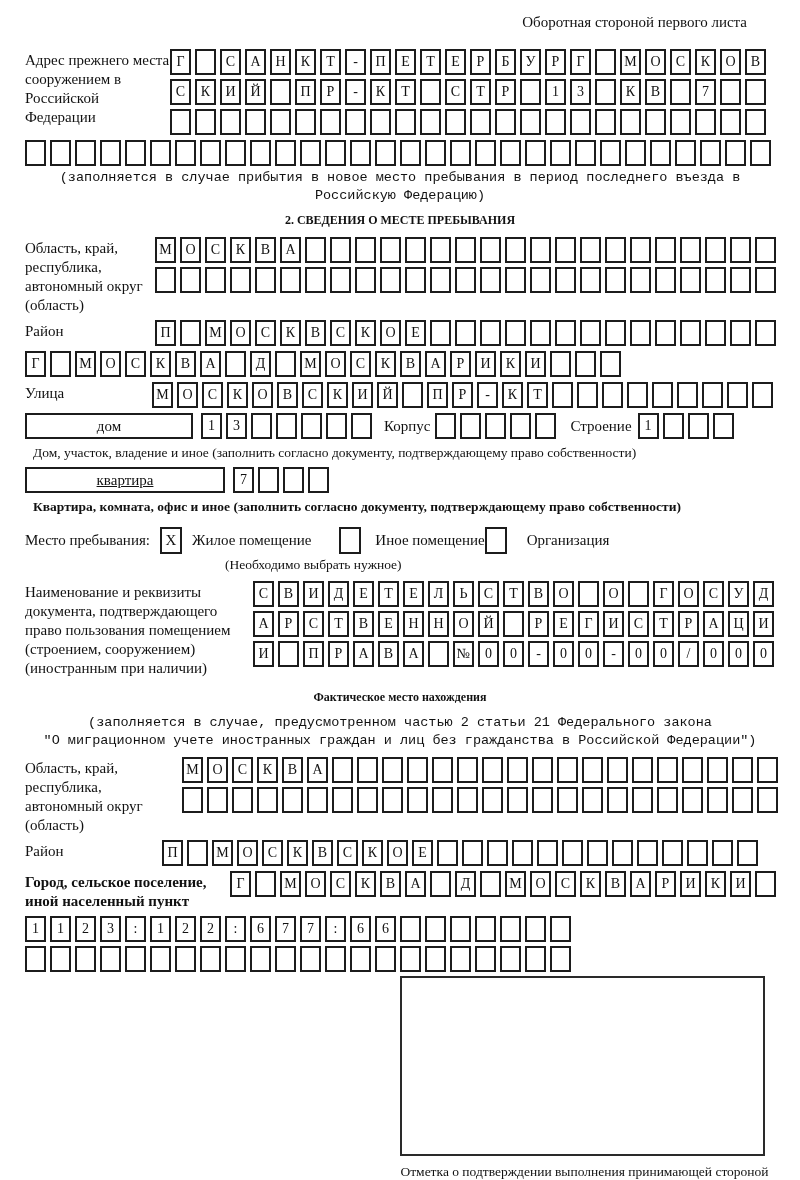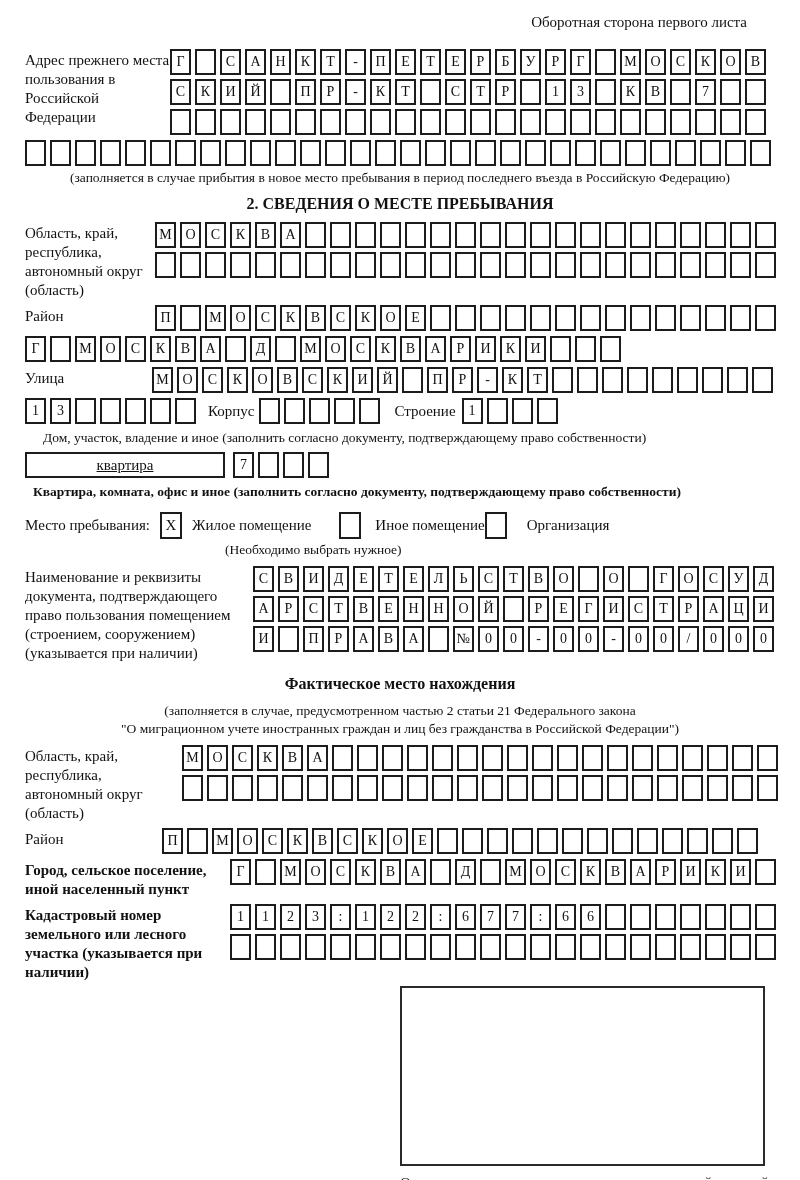"Оборотная сторона первого листа" div.back-title { text: сторона -> стороной }
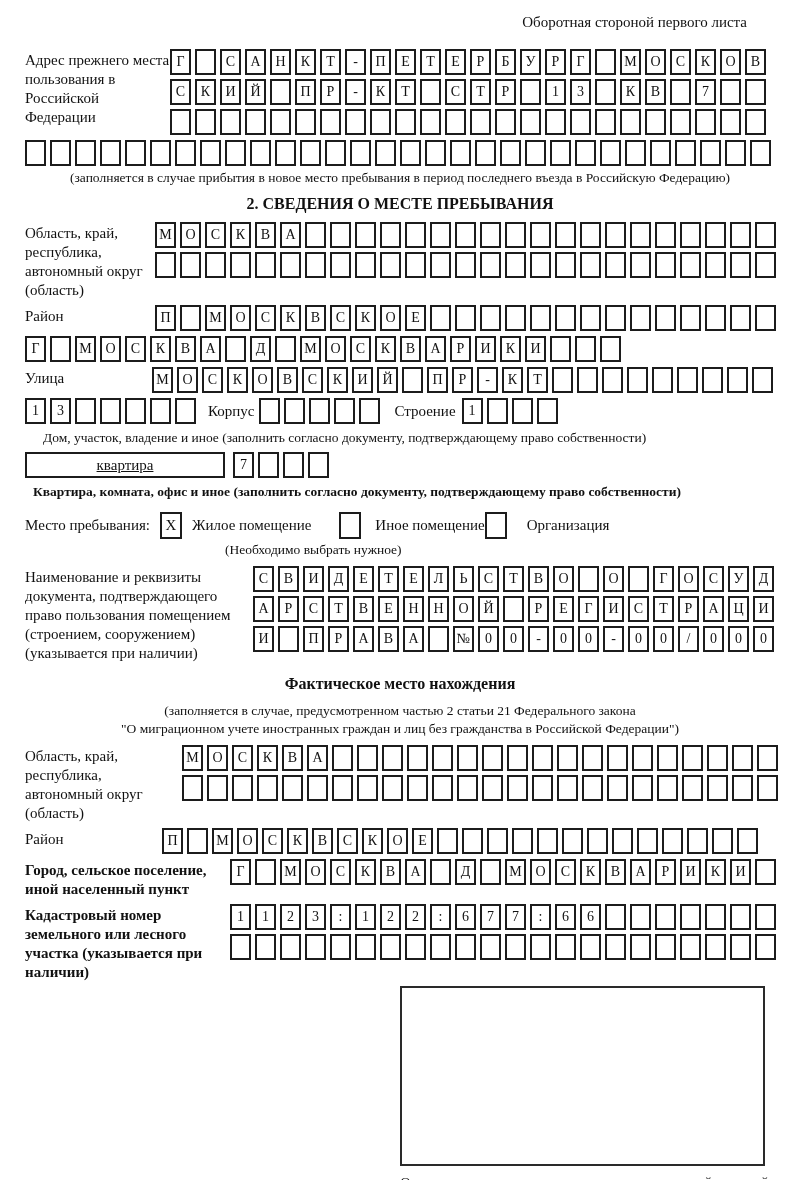"Адрес прежнего места пользования в" div.rlabel { text: пользования -> сооружением }
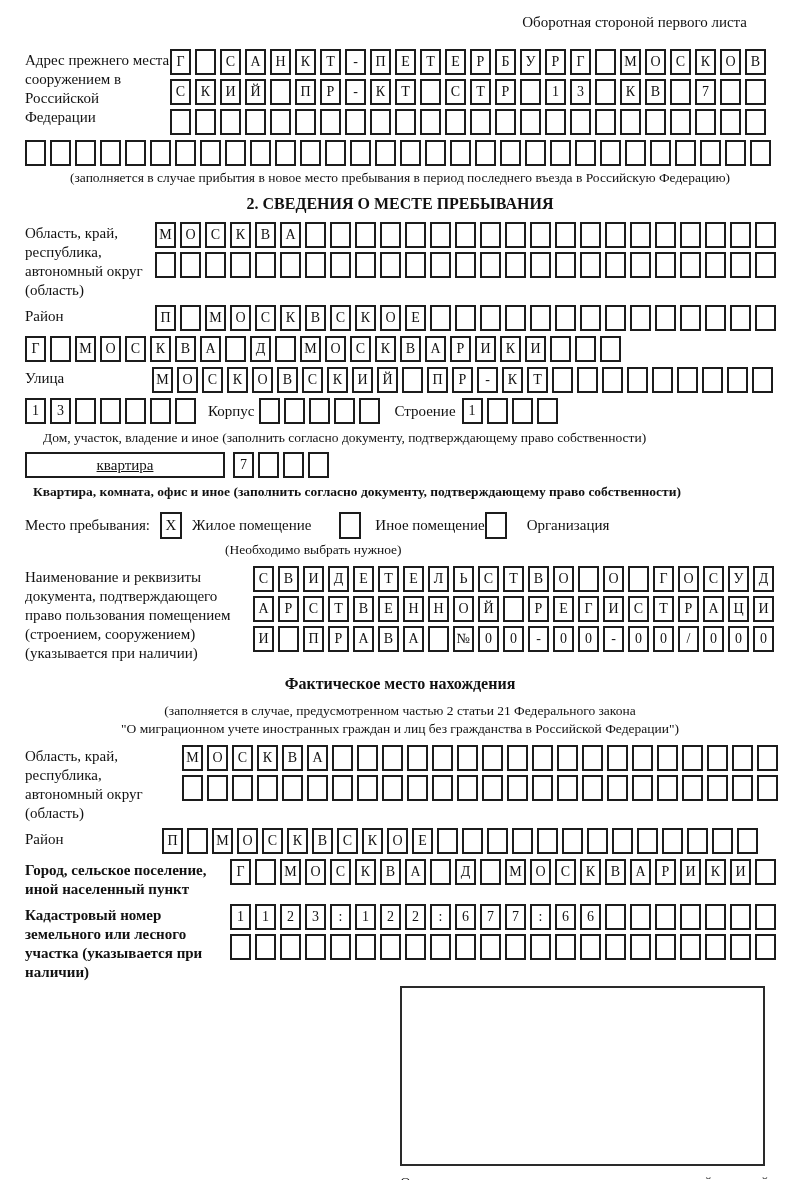"(заполняется в случае прибытия в" .center { font-family: none -> Liberation Mono, monospace }
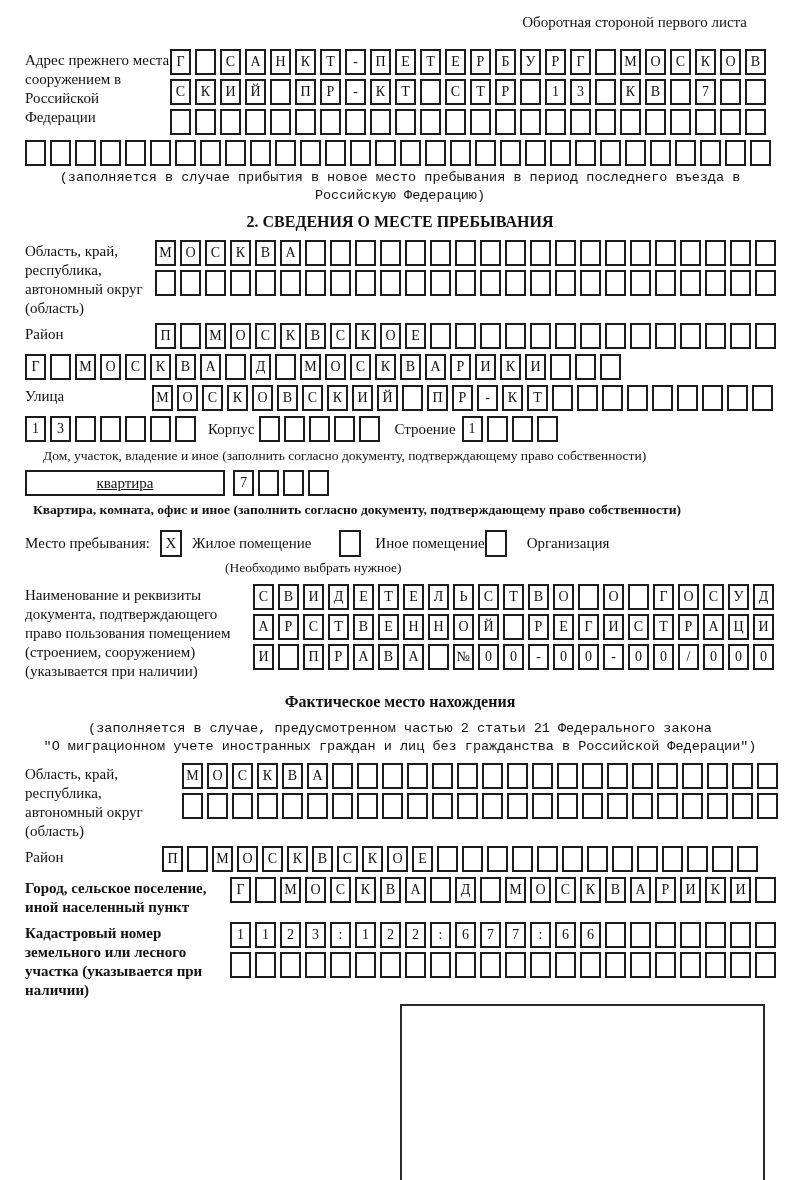"2. СВЕДЕНИЯ О МЕСТЕ ПРЕБЫВАНИЯ" .sec-title { font-size: 16px -> 12px }
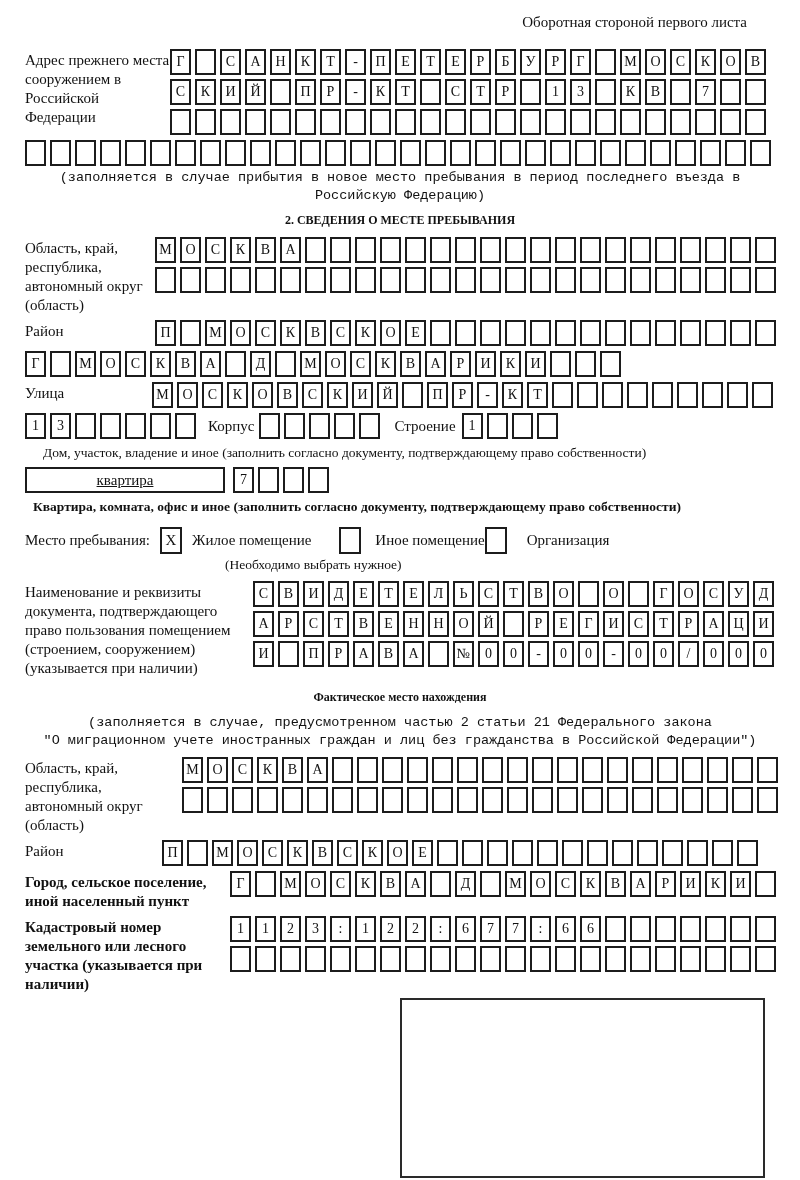"дом" div.labelbox { html: none -> <div>дом</div> }
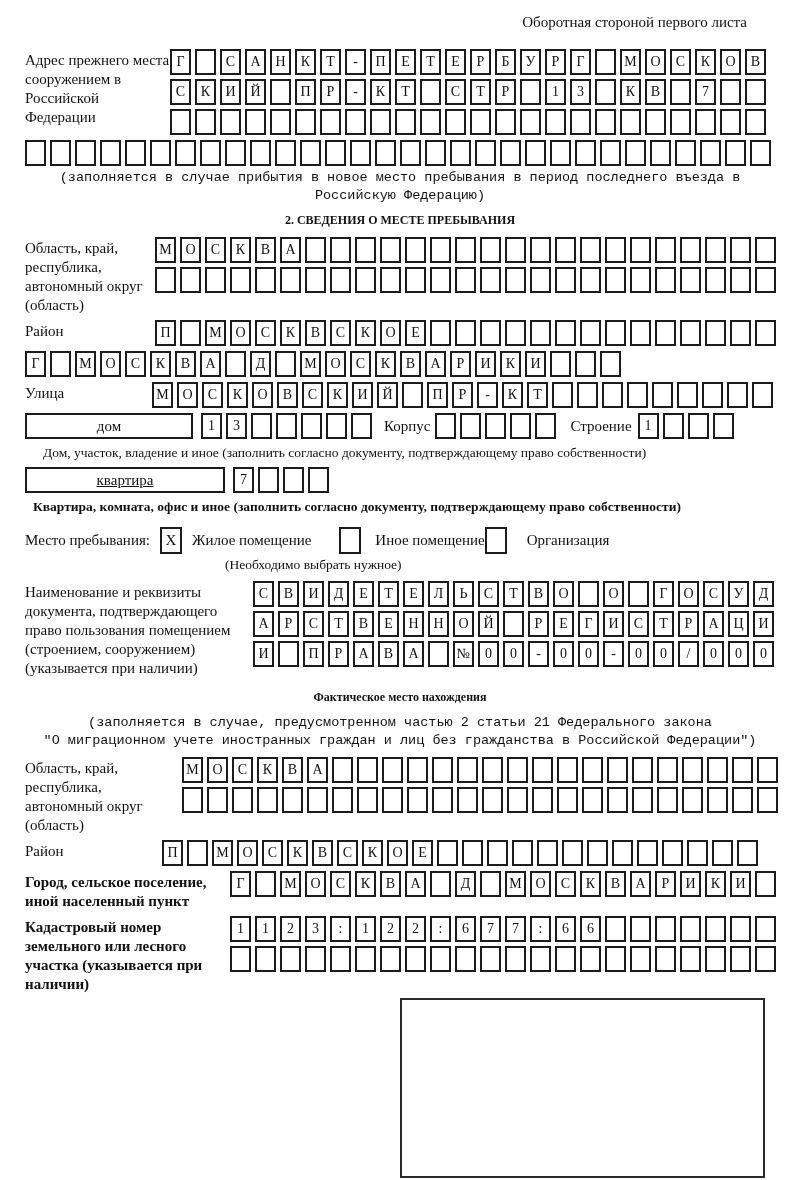"Дом, участок, владение и иное" div.note { margin: 1px 0 5px 18px -> 1px 0 5px 8px }
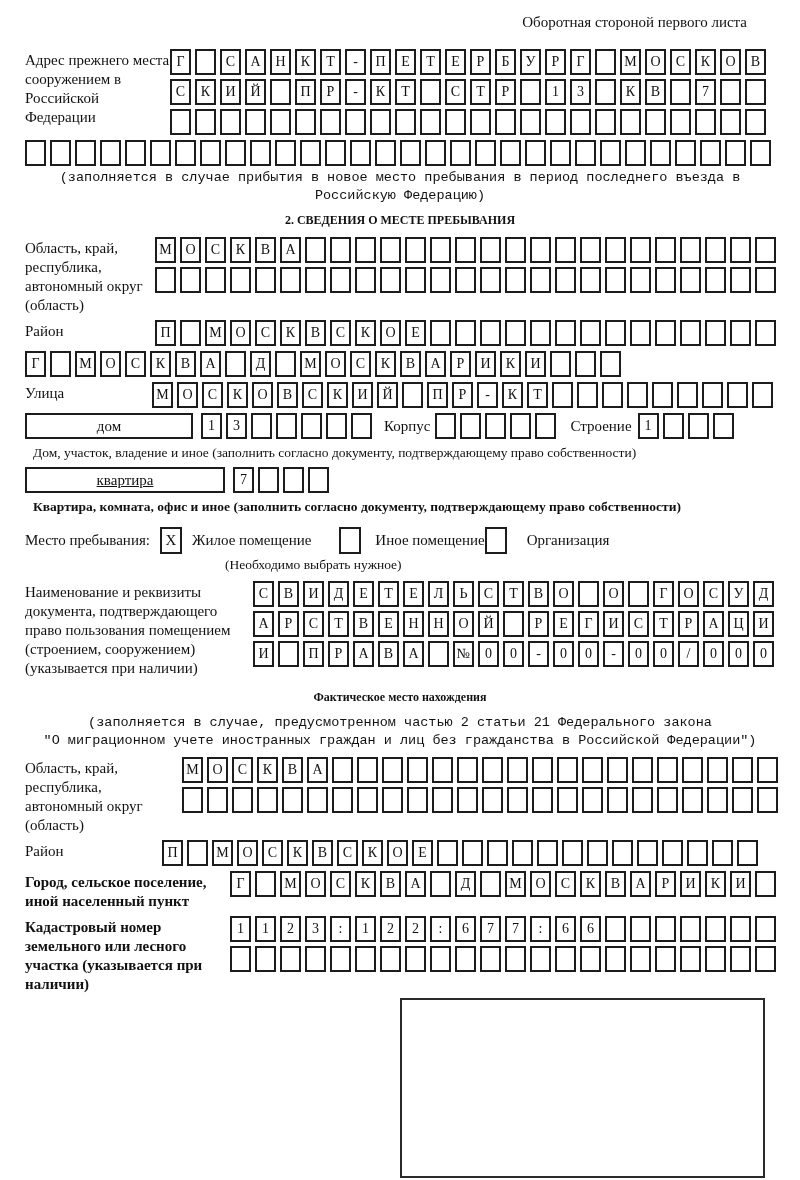"Наименование и реквизиты документа," div.rlabel { text: указывается -> иностранным }
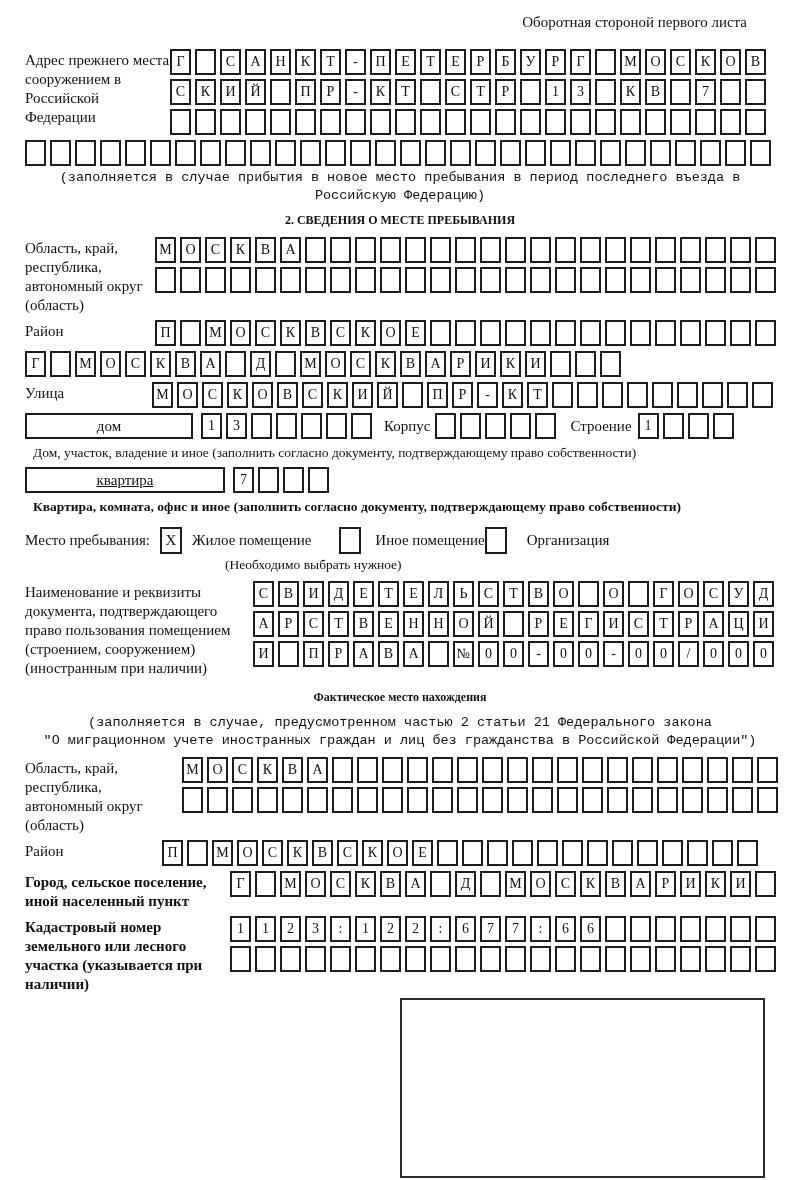"Кадастровый номер земельного или лесного" div.rlabel { html: <div>Кадастровый номер земельного или лесного участка (указывается при наличии)</div> -> none }
